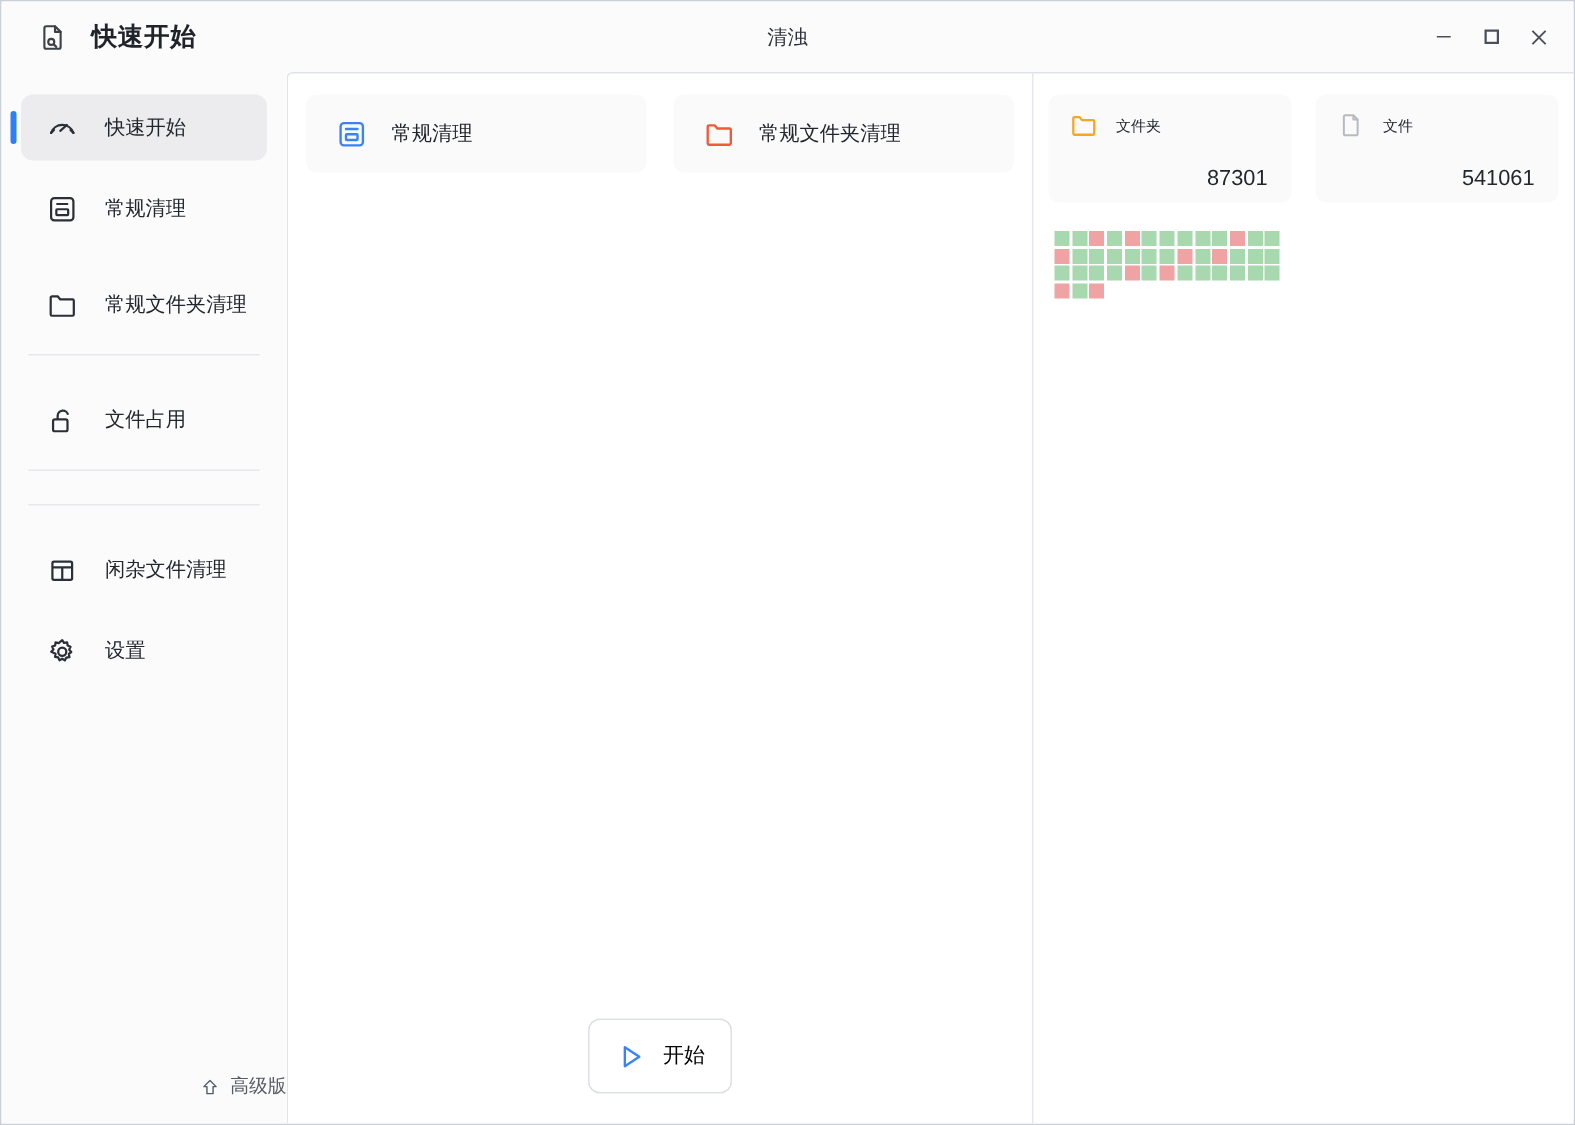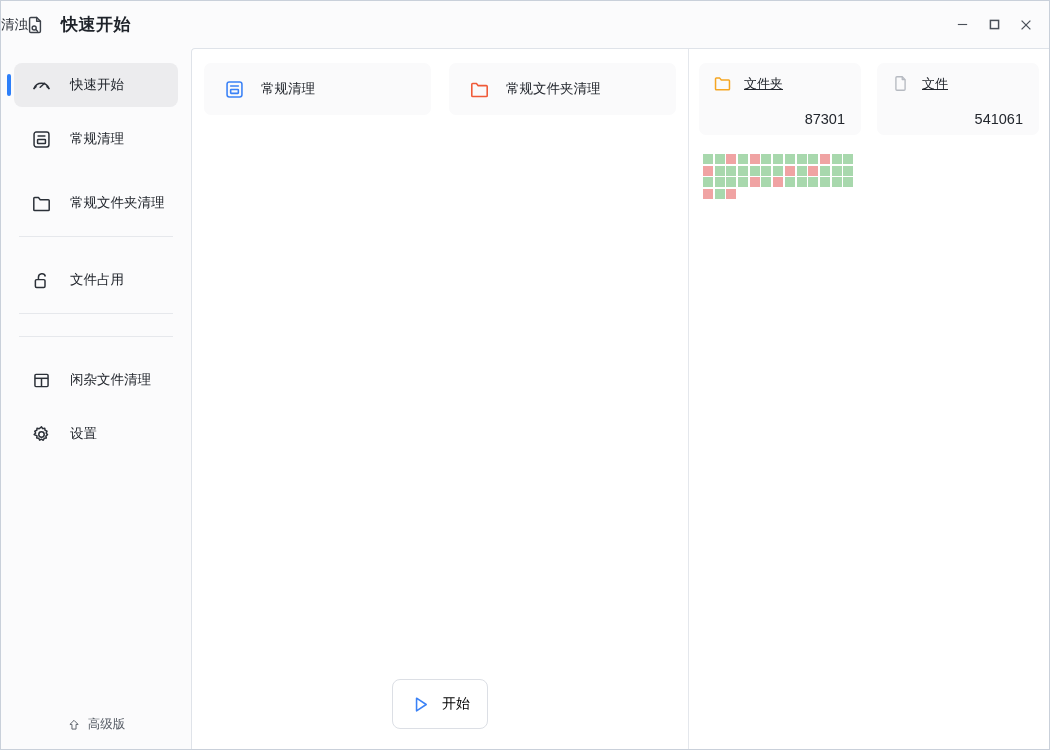"清浊" .titlebar-center { justify-content: flex-start -> center }
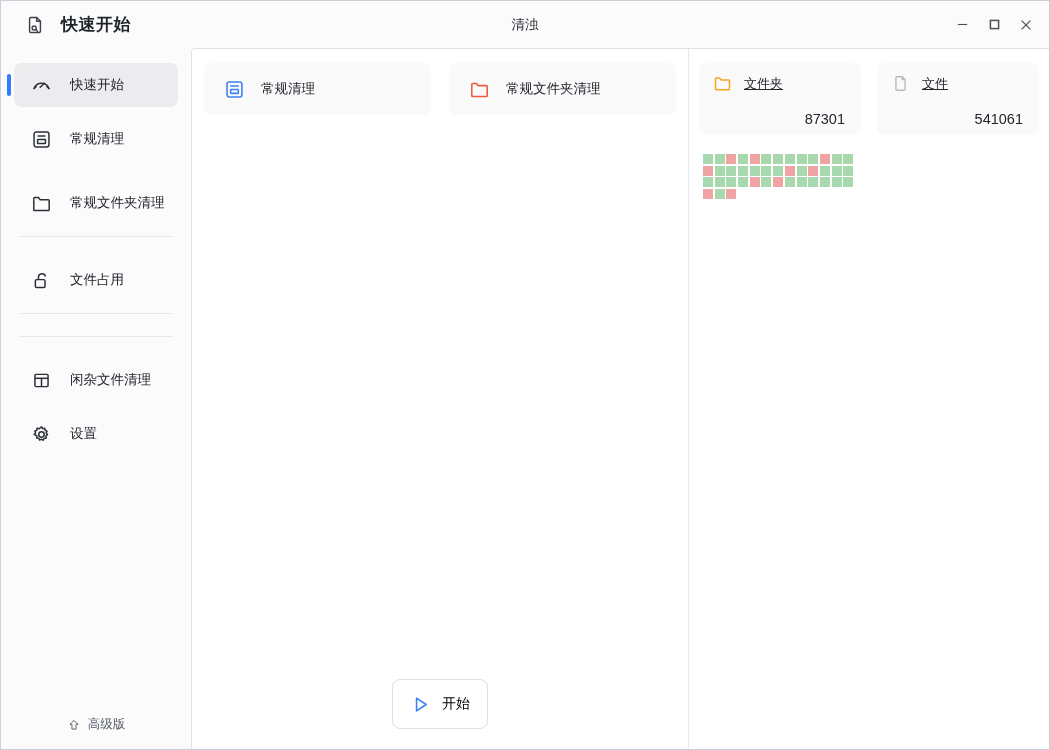"文件夹" .stat-label { font-size: 13px -> 10px; text-decoration: underline -> none }
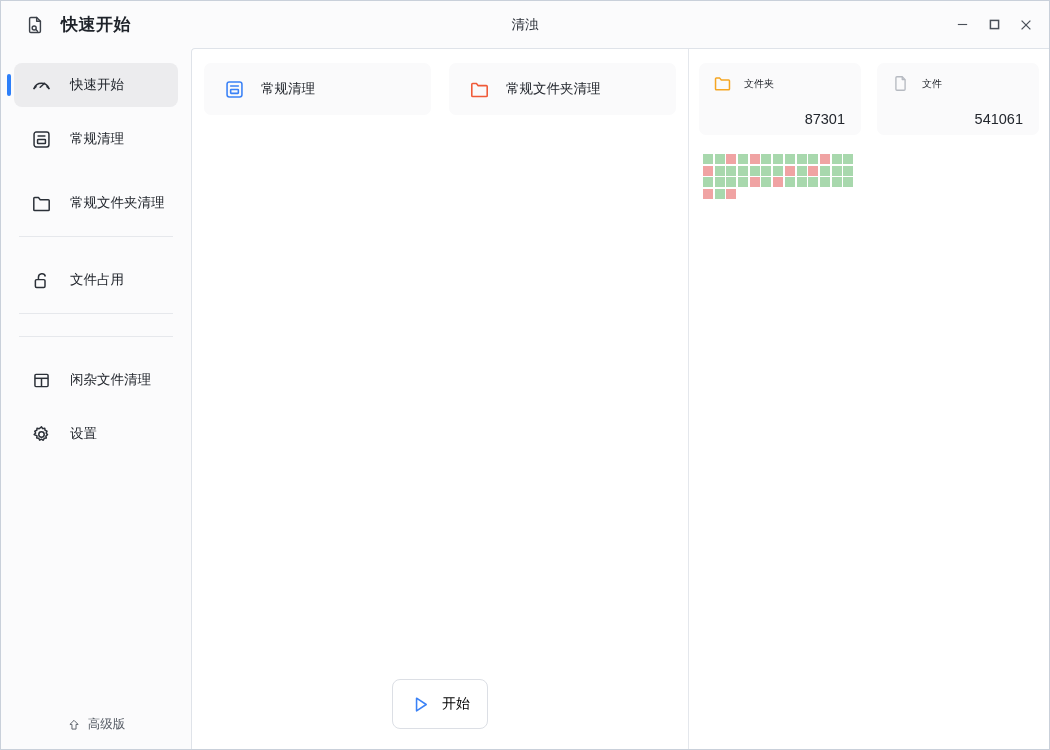"高级版" .pro-badge { justify-content: center -> flex-end }
